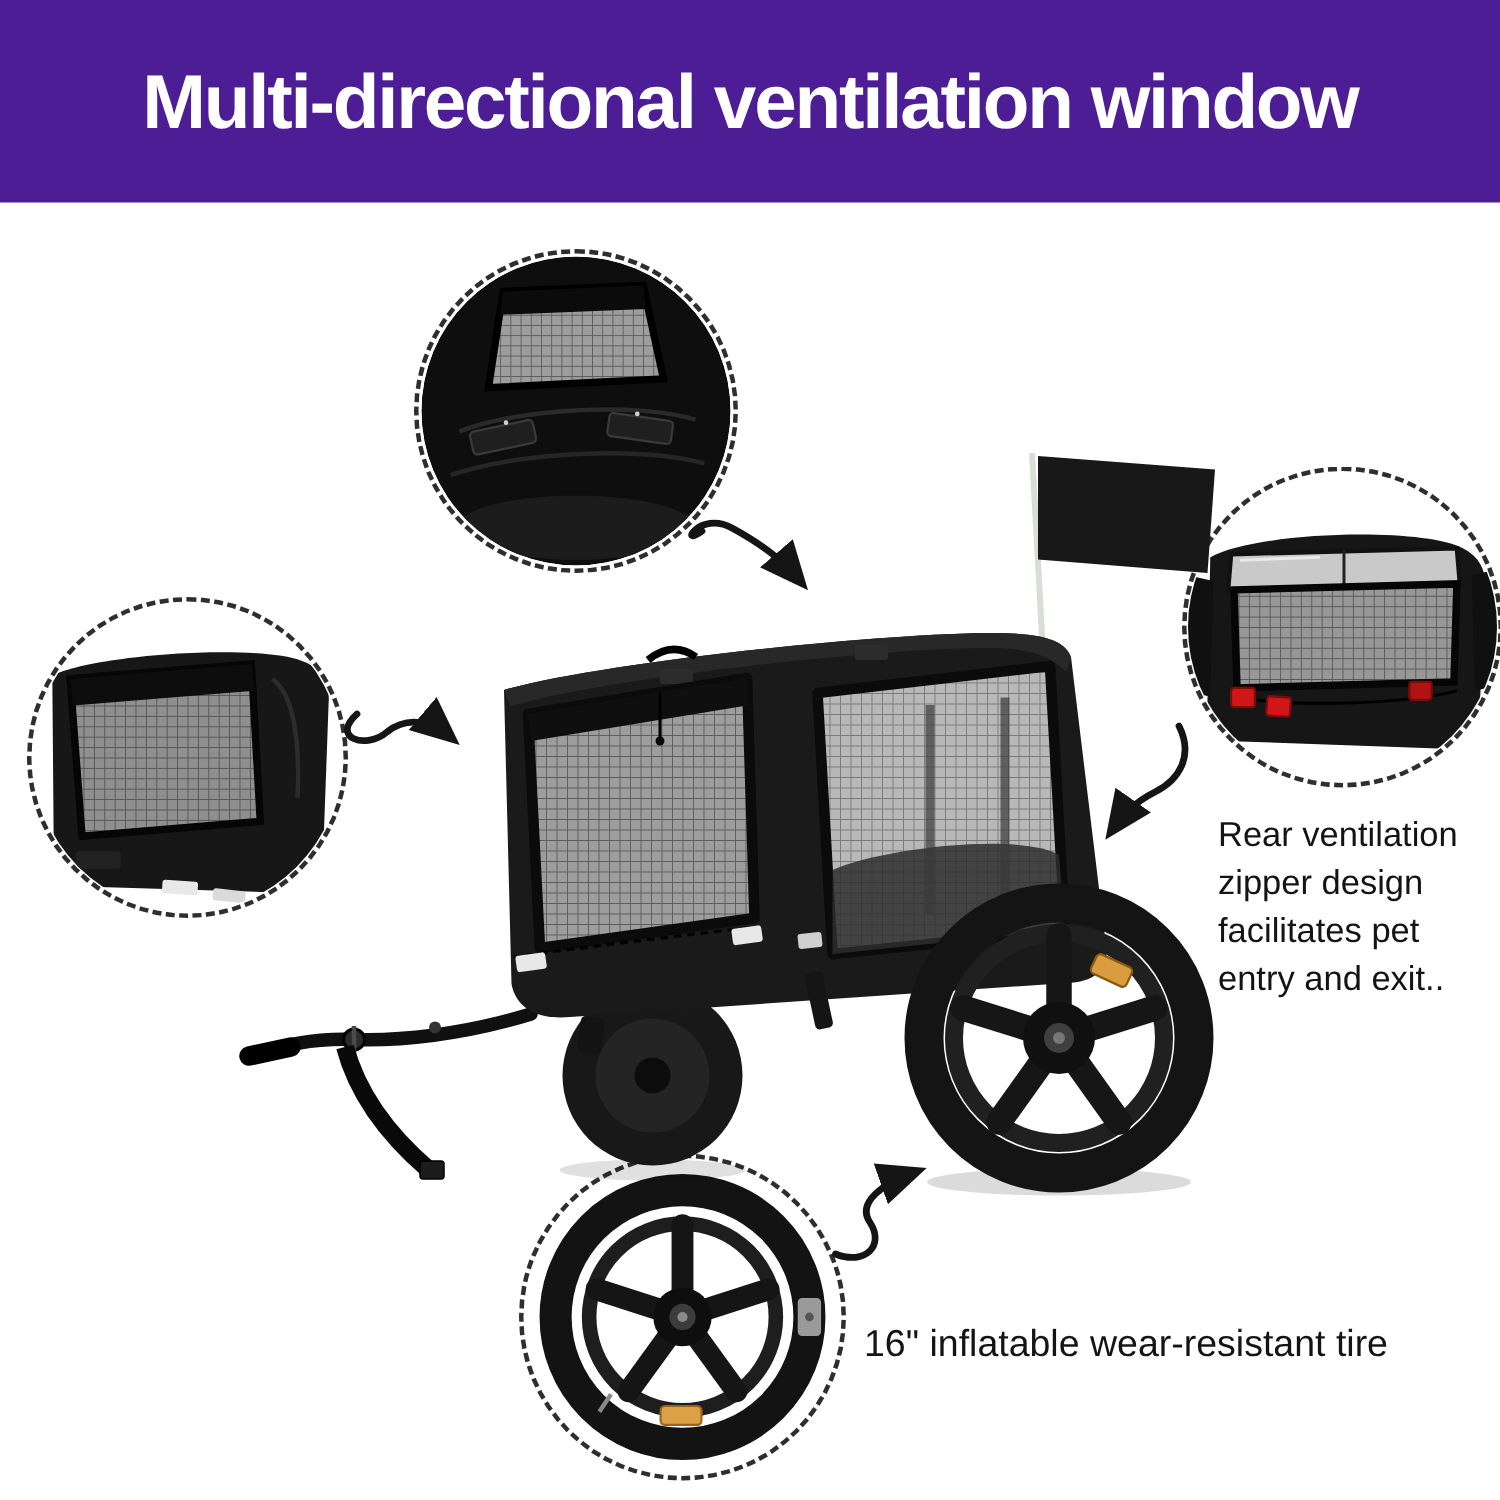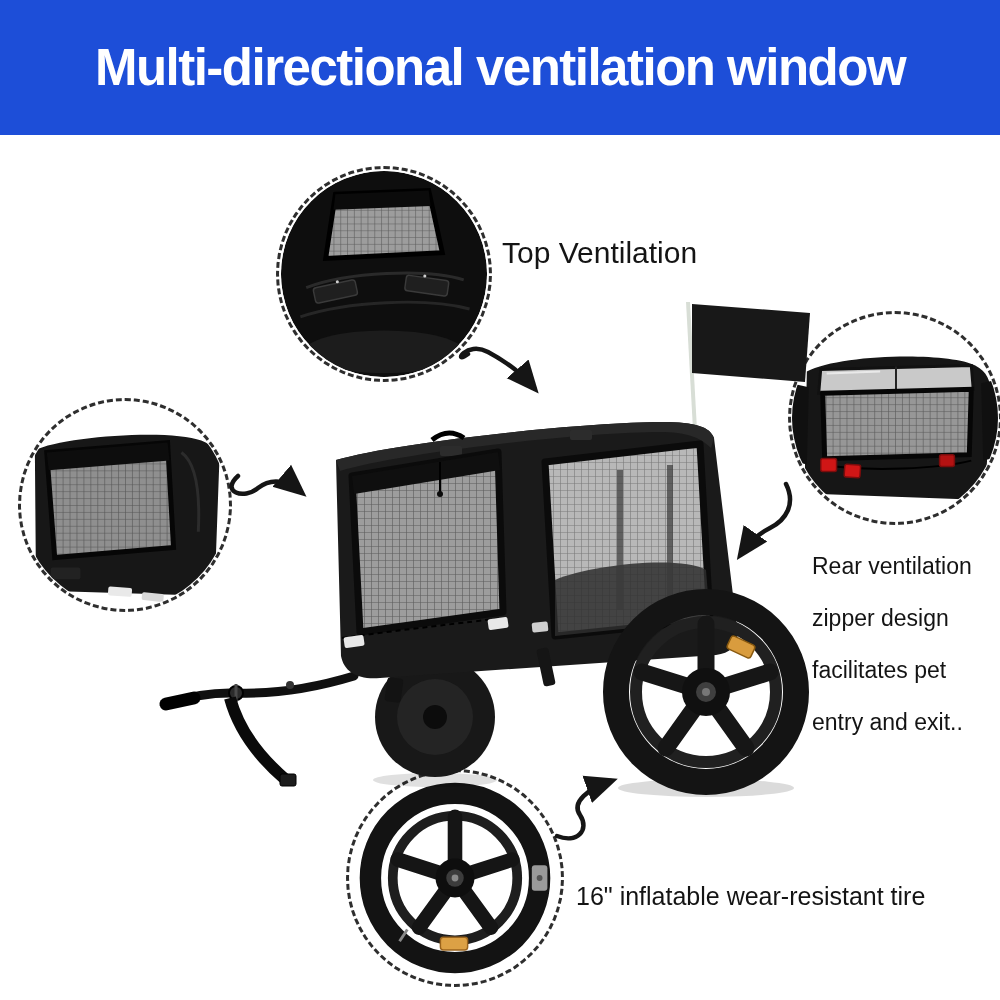"Multi-directional ventilation window" .banner { background: #1d4ed8 -> #4c1d95 }
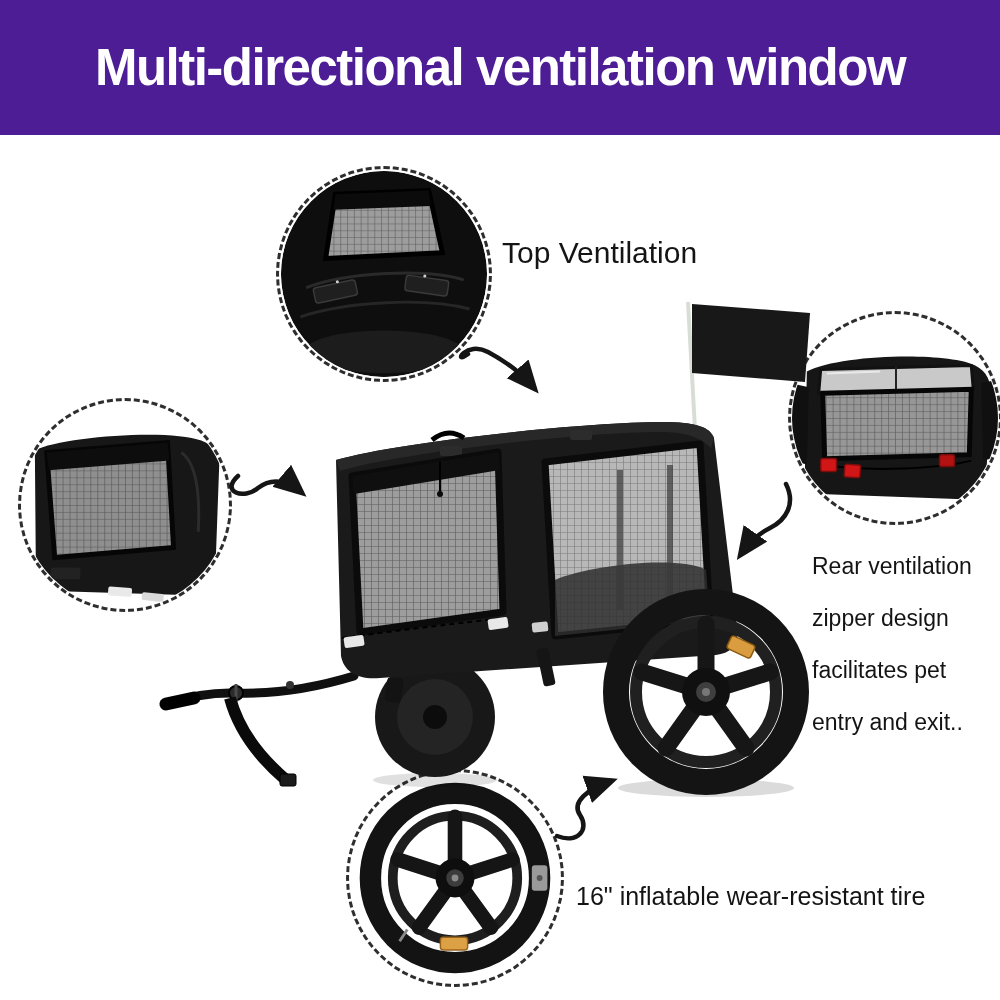"Top Ventilation" div.lbl { html: <div>Top Ventilation</div> -> none }
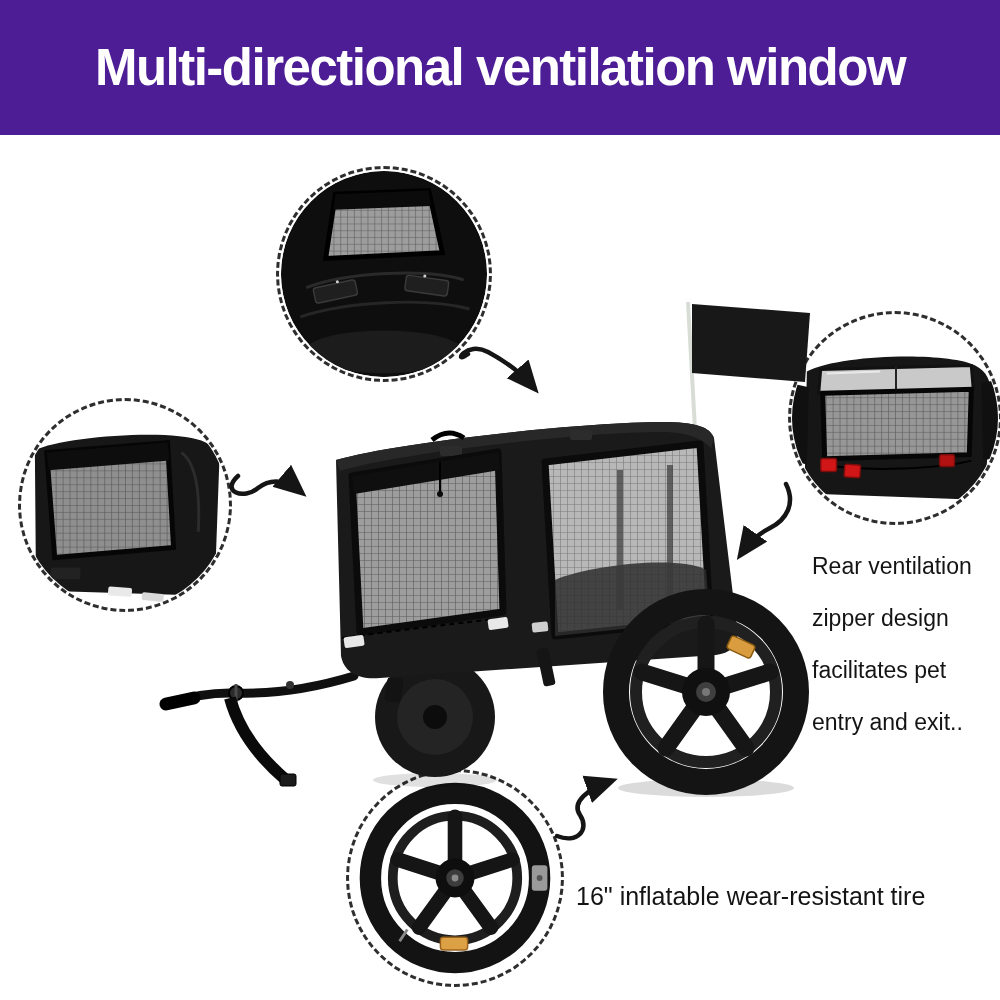"Rear ventilation zipper design" .lbl-right { line-height: 52px -> 32px }
